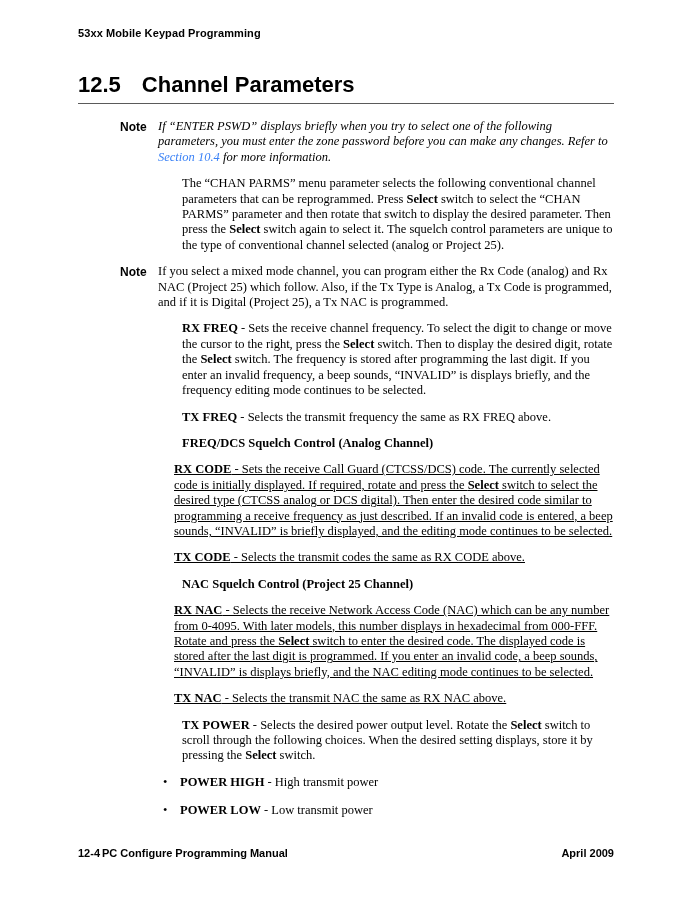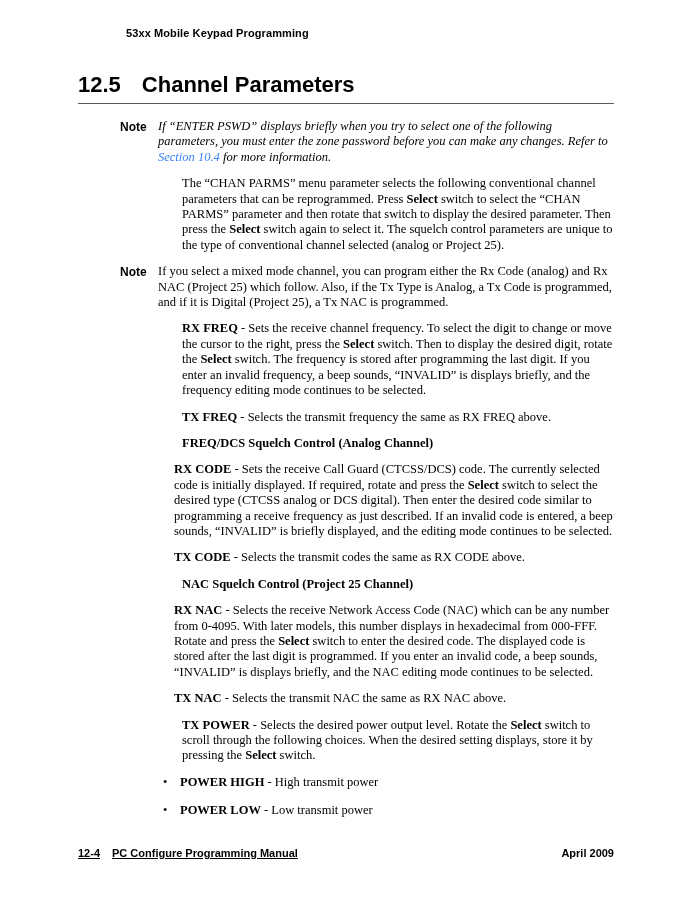"53xx Mobile Keypad Programming" .running-header { margin-left: 48px -> none }
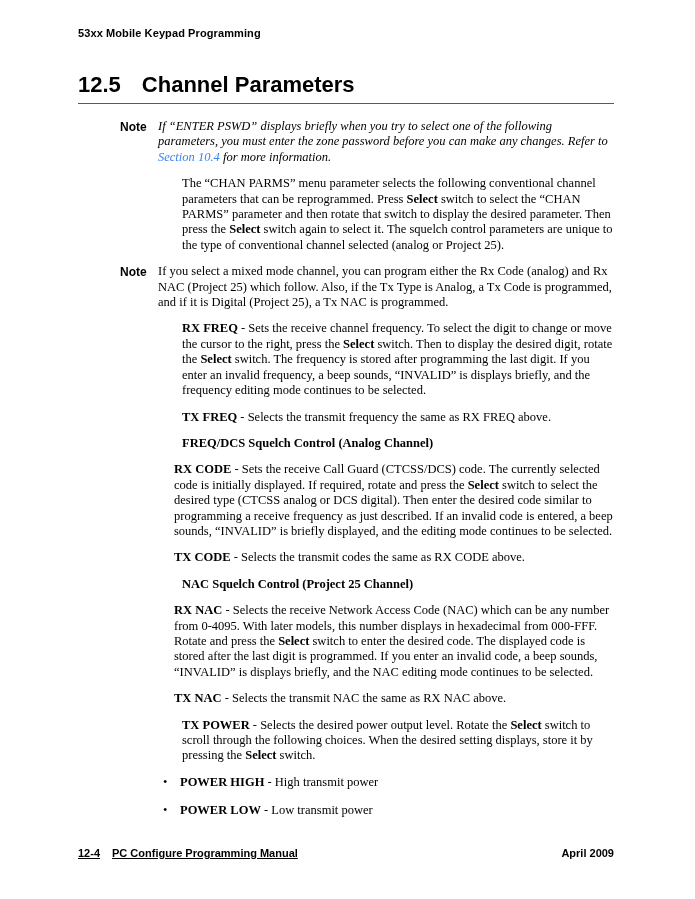"RX CODE - Sets the" .p2 { text-decoration: none -> underline }
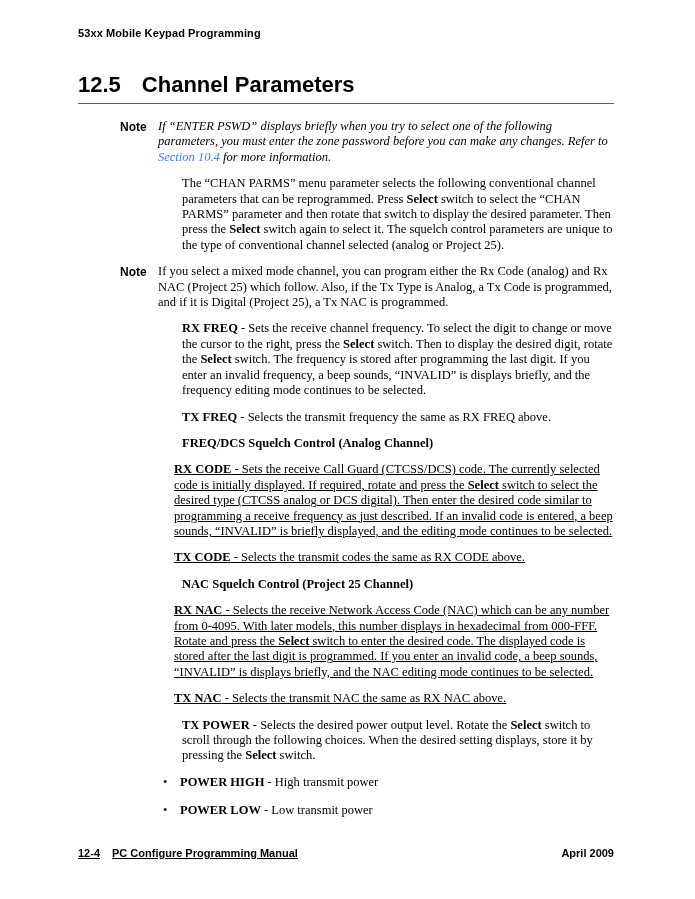"12-4" .footer-left { gap: 12px -> 2px; text-decoration: underline -> none }
